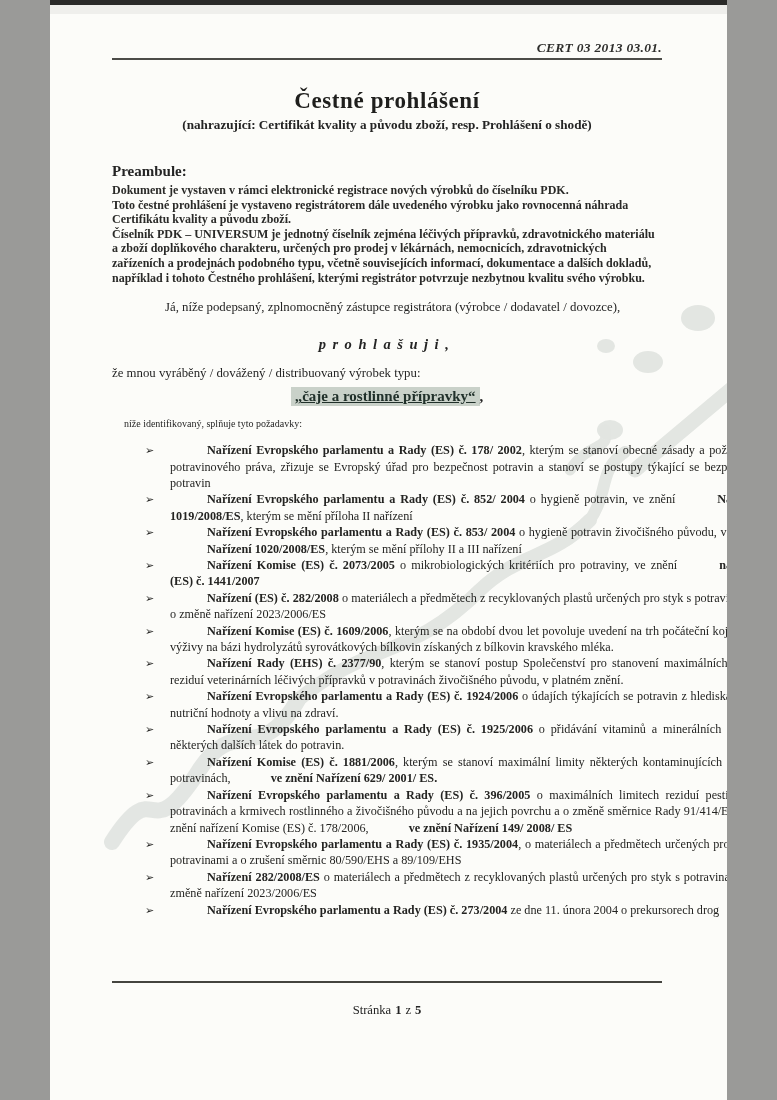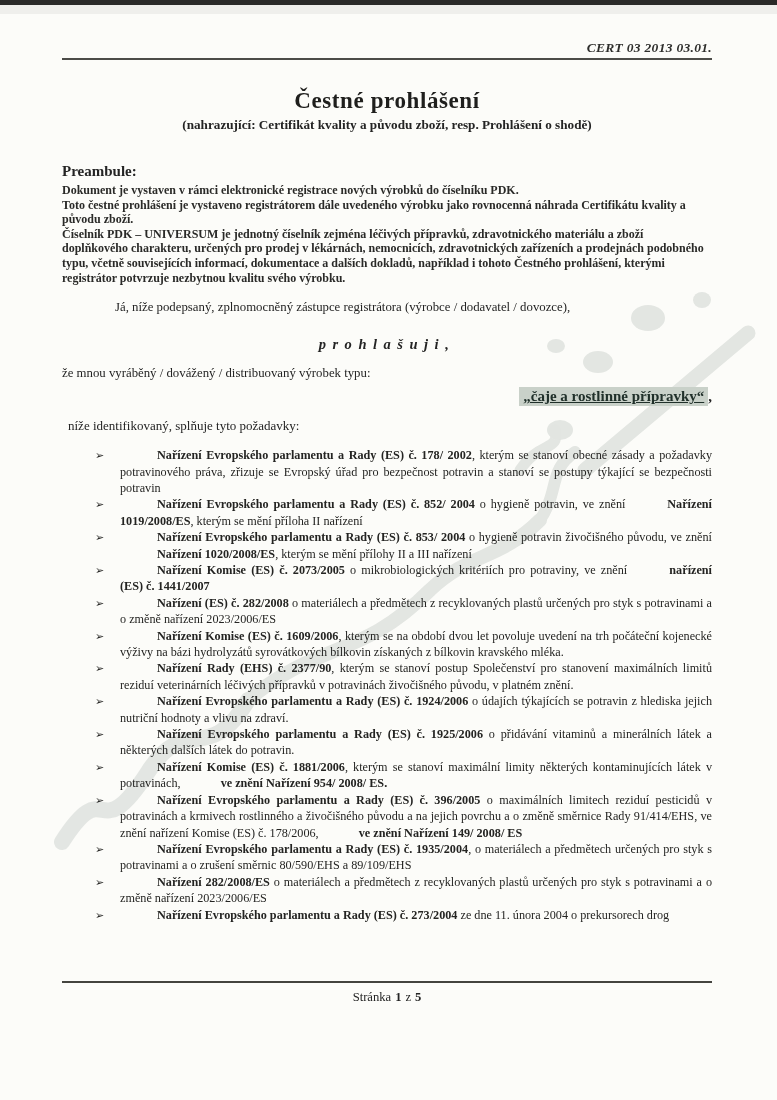"CERT 03 2013 03.01." .page { width: 777px -> 677px }
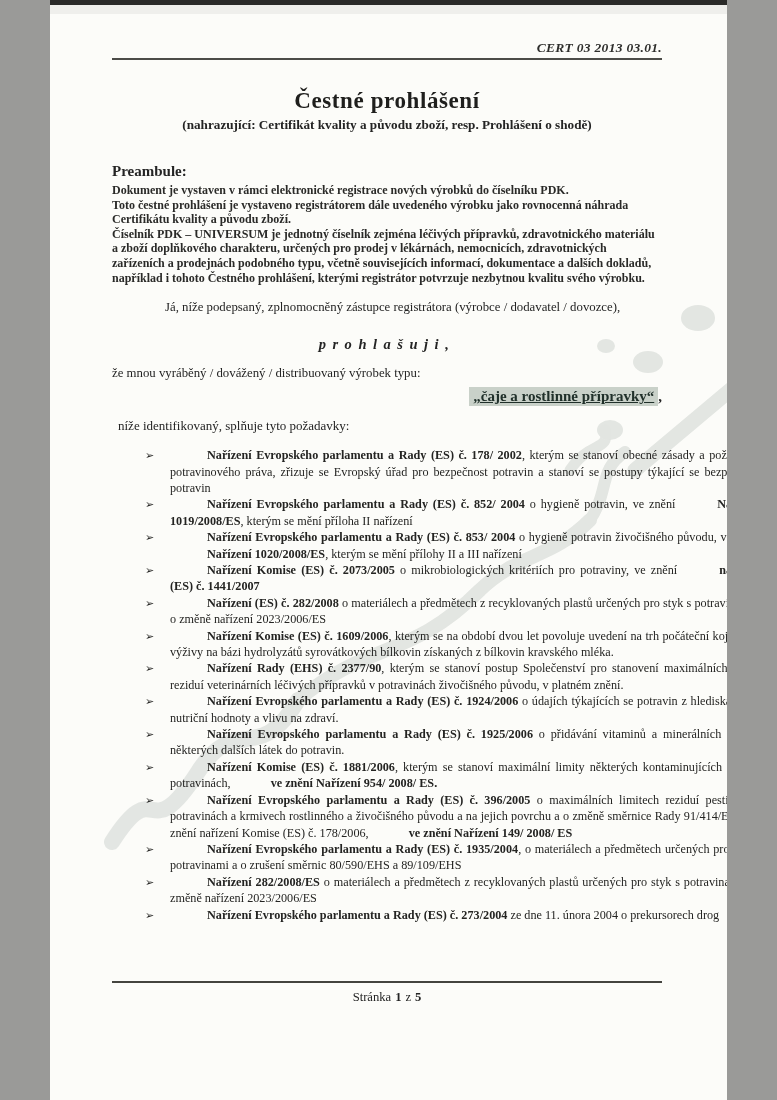"„čaje a rostlinné přípravky“ ," .product-line { text-align: right -> center }
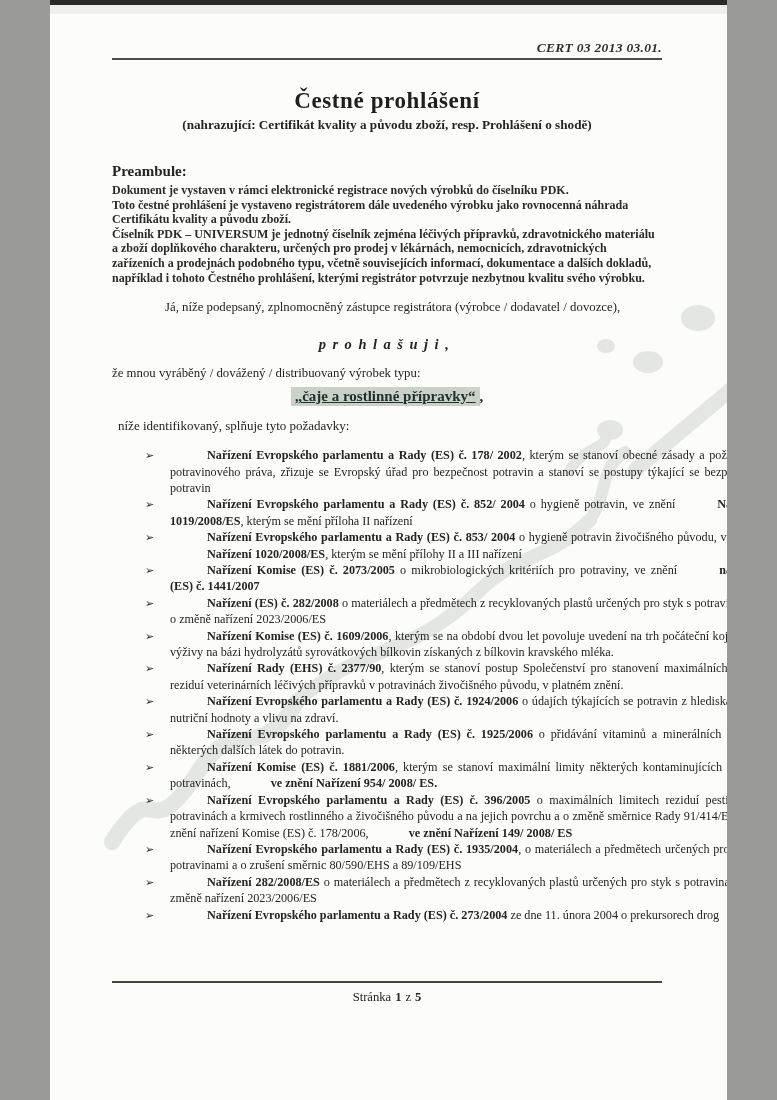"níže identifikovaný, splňuje tyto" .req-lead { font-size: 13px -> 10px; margin: 13px 6px 0 -> 13px 12px 0 }
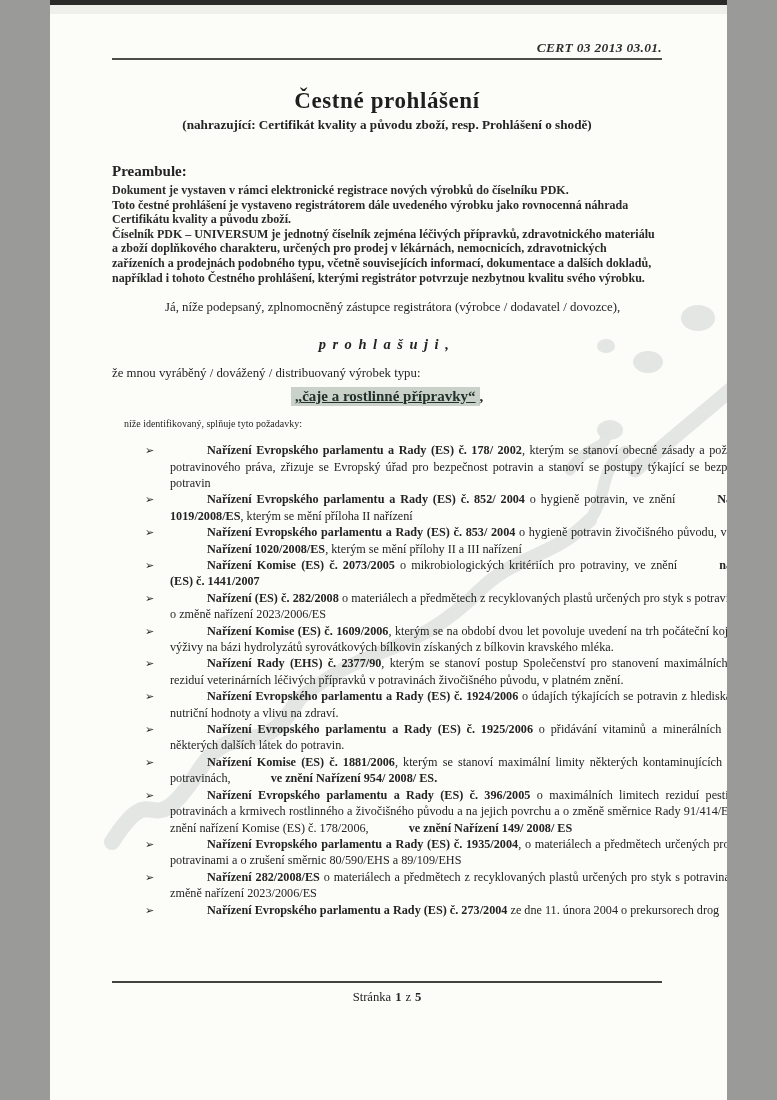"ve znění Nařízení 954/ 2008/" span.b { text: 954/ 2008/ -> 629/ 2001/ }
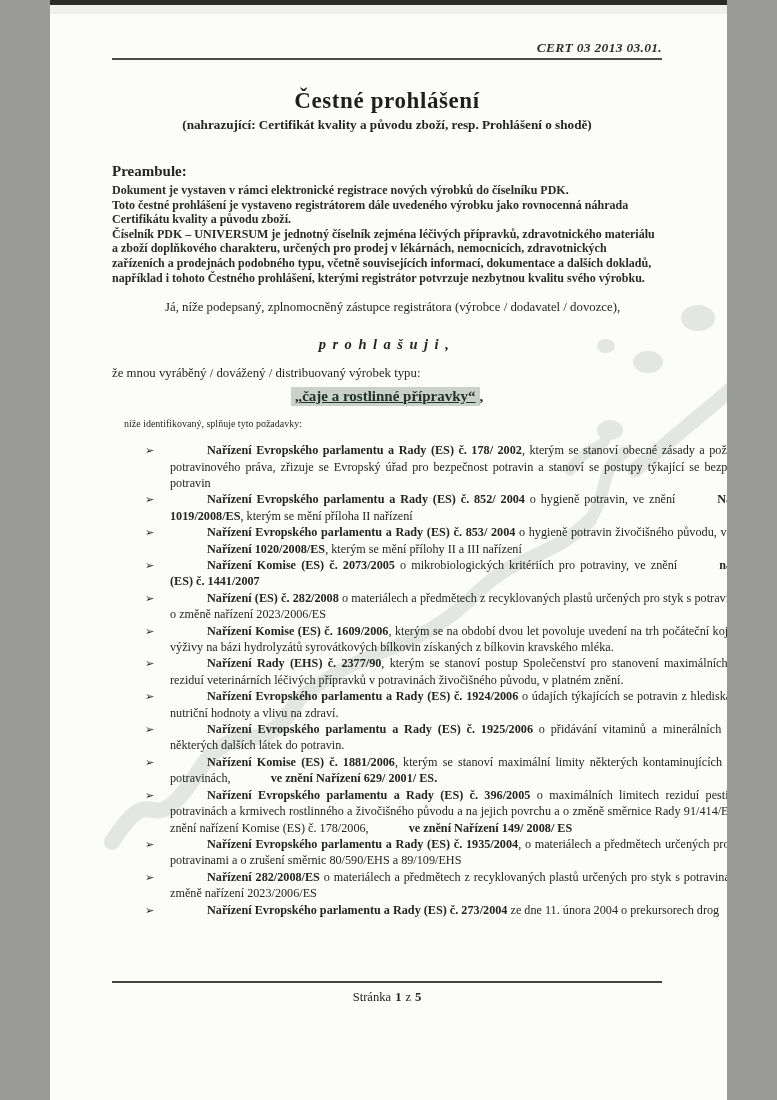"Stránka 1 z 5" .footer { padding-top: 7px -> 20px }
